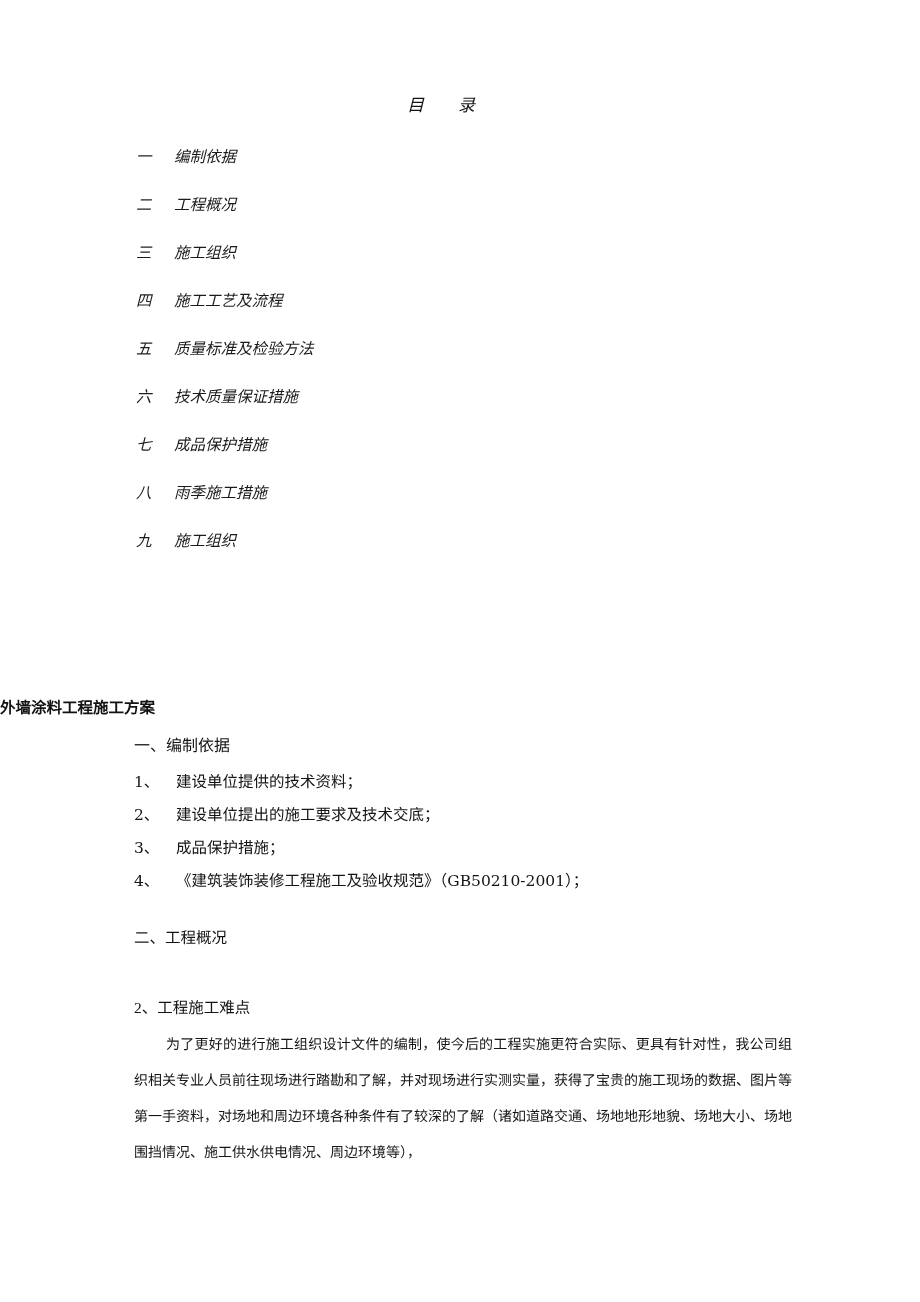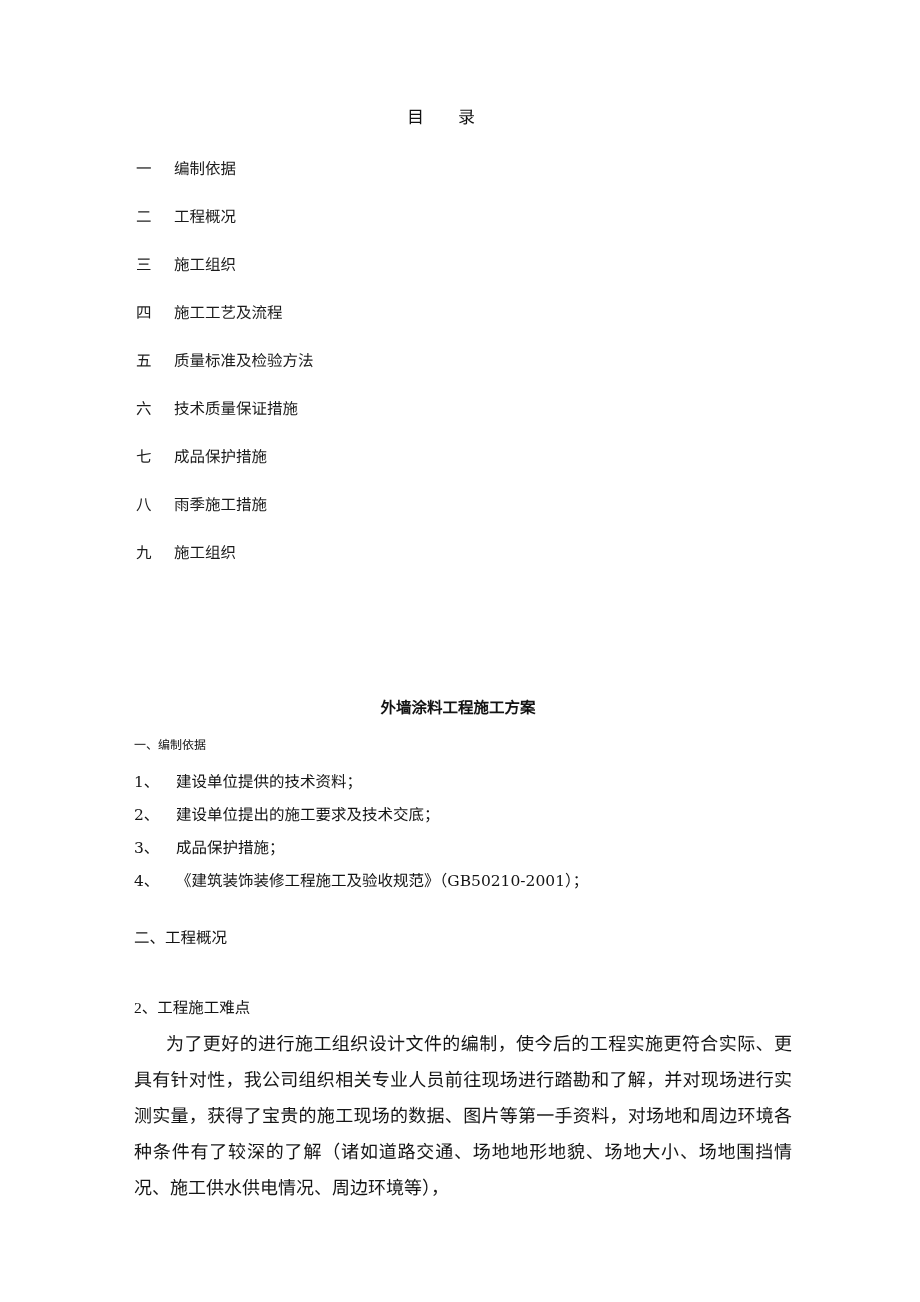"目 录" .toc-block { font-style: none -> italic; top: 104px -> 92px }
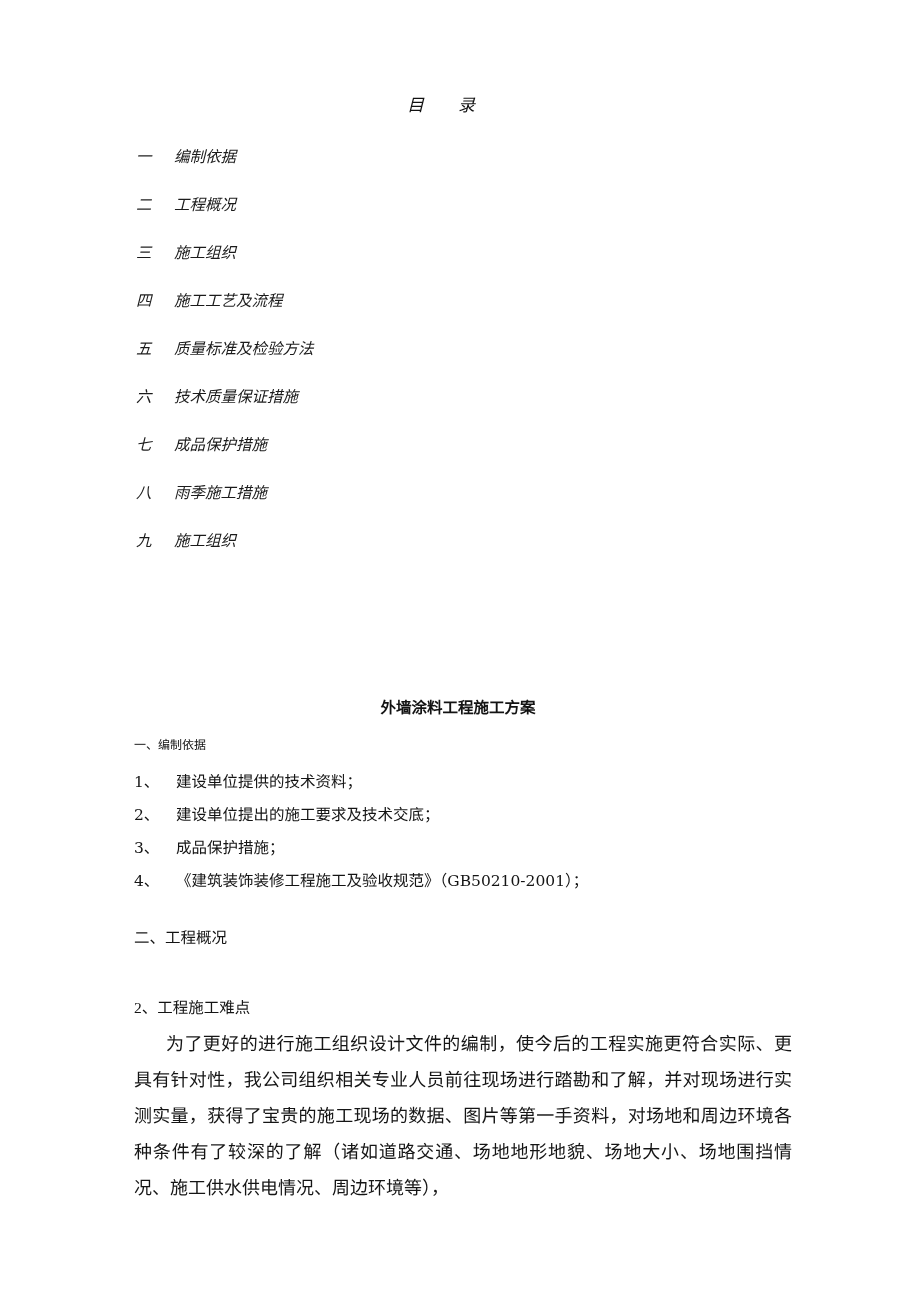"外墙涂料工程施工方案" .doc-title { text-align: center -> left }
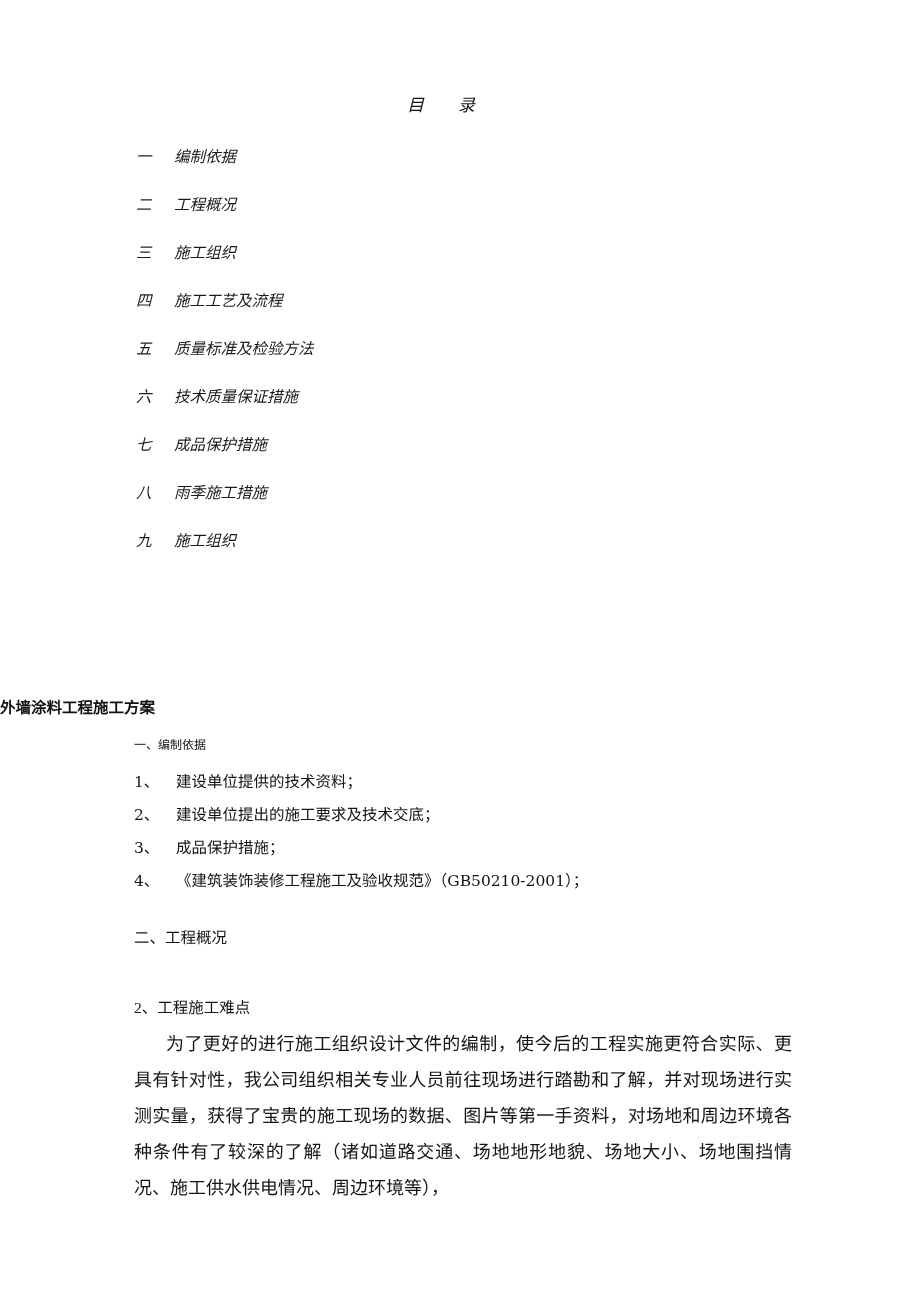"一、编制依据" .sec-head { font-size: 12px -> 16px }
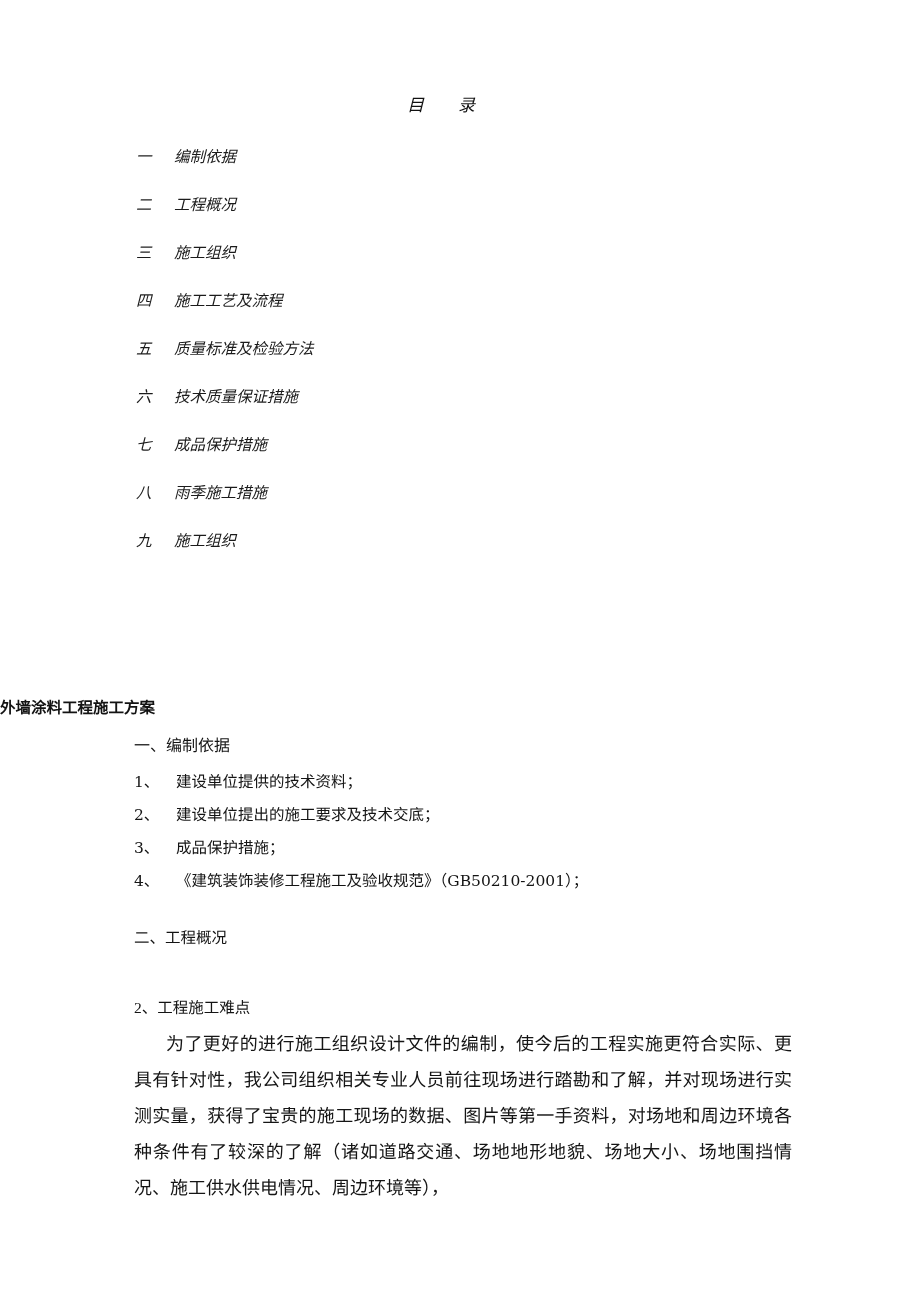"为了更好的进行施工组织设计文件的编制，使今后的工程实施更符合实际、更具有针对性，" .para { font-size: 18px -> 14px }
